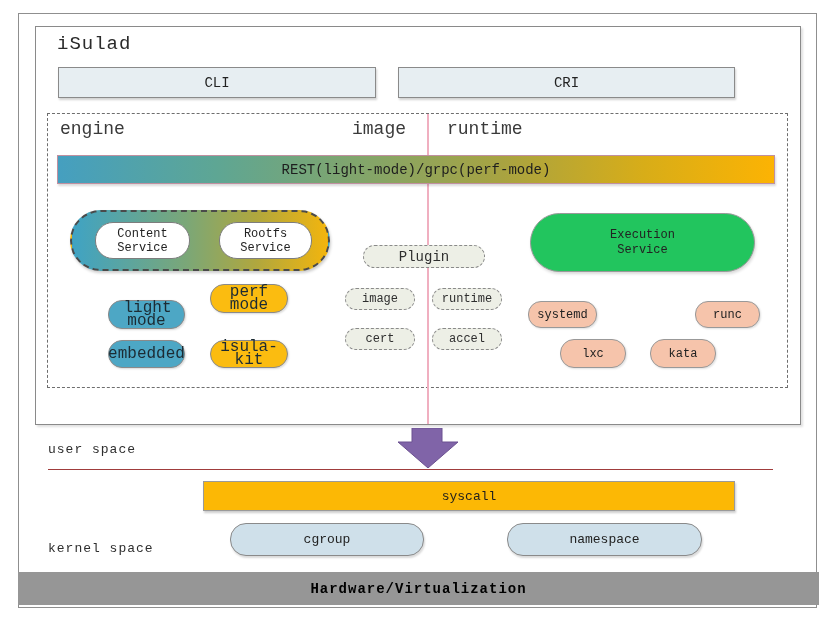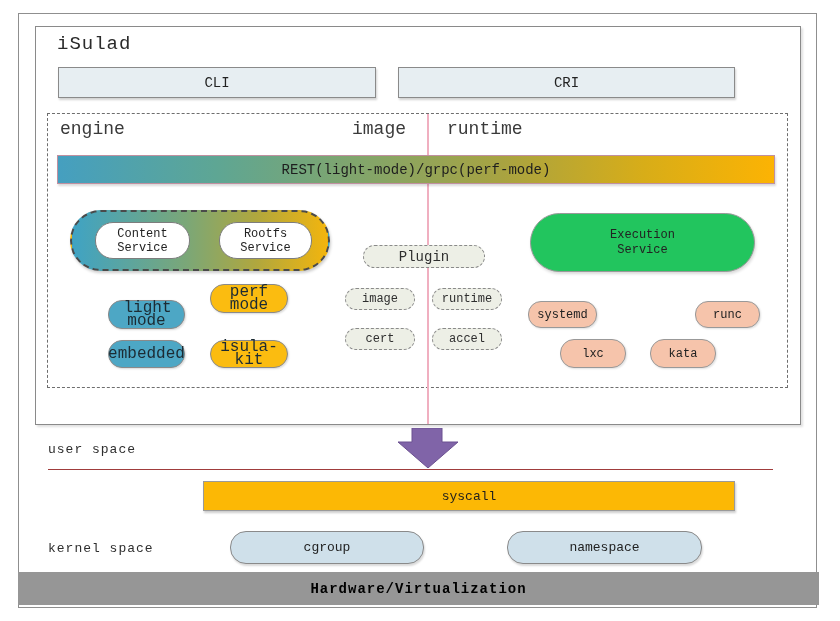"cgroup" .kern-pill { margin-top: 8px -> none }
